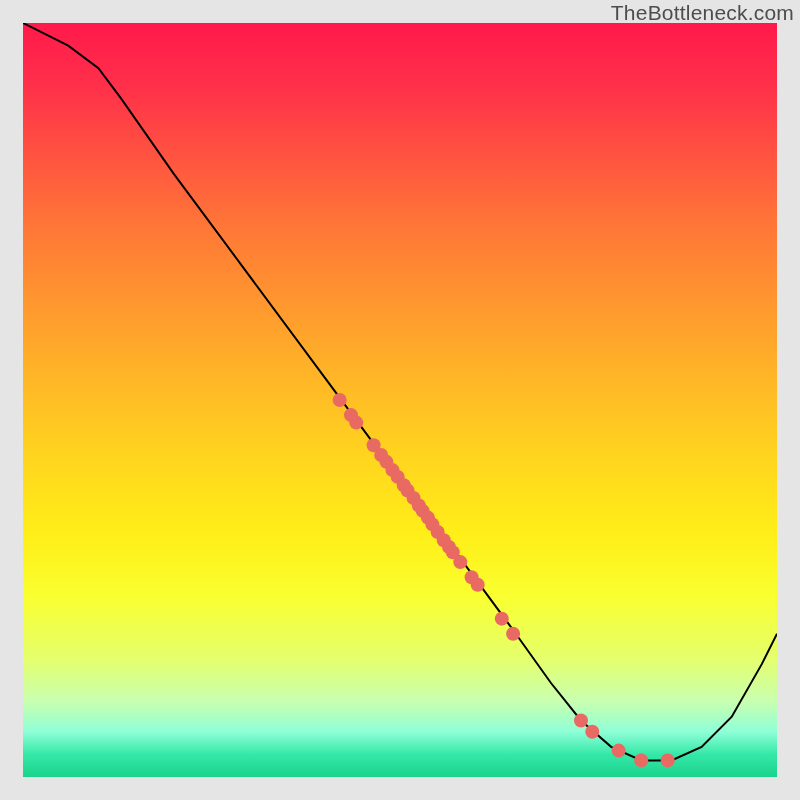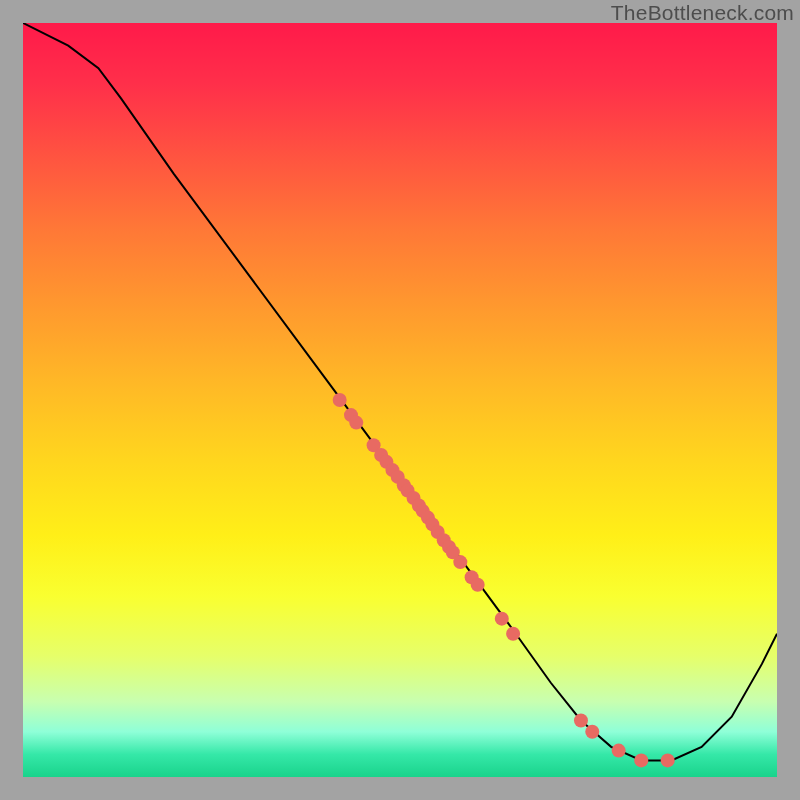"TheBottleneck.com" .chart-container { background: #a3a3a3 -> #e5e5e5 }
